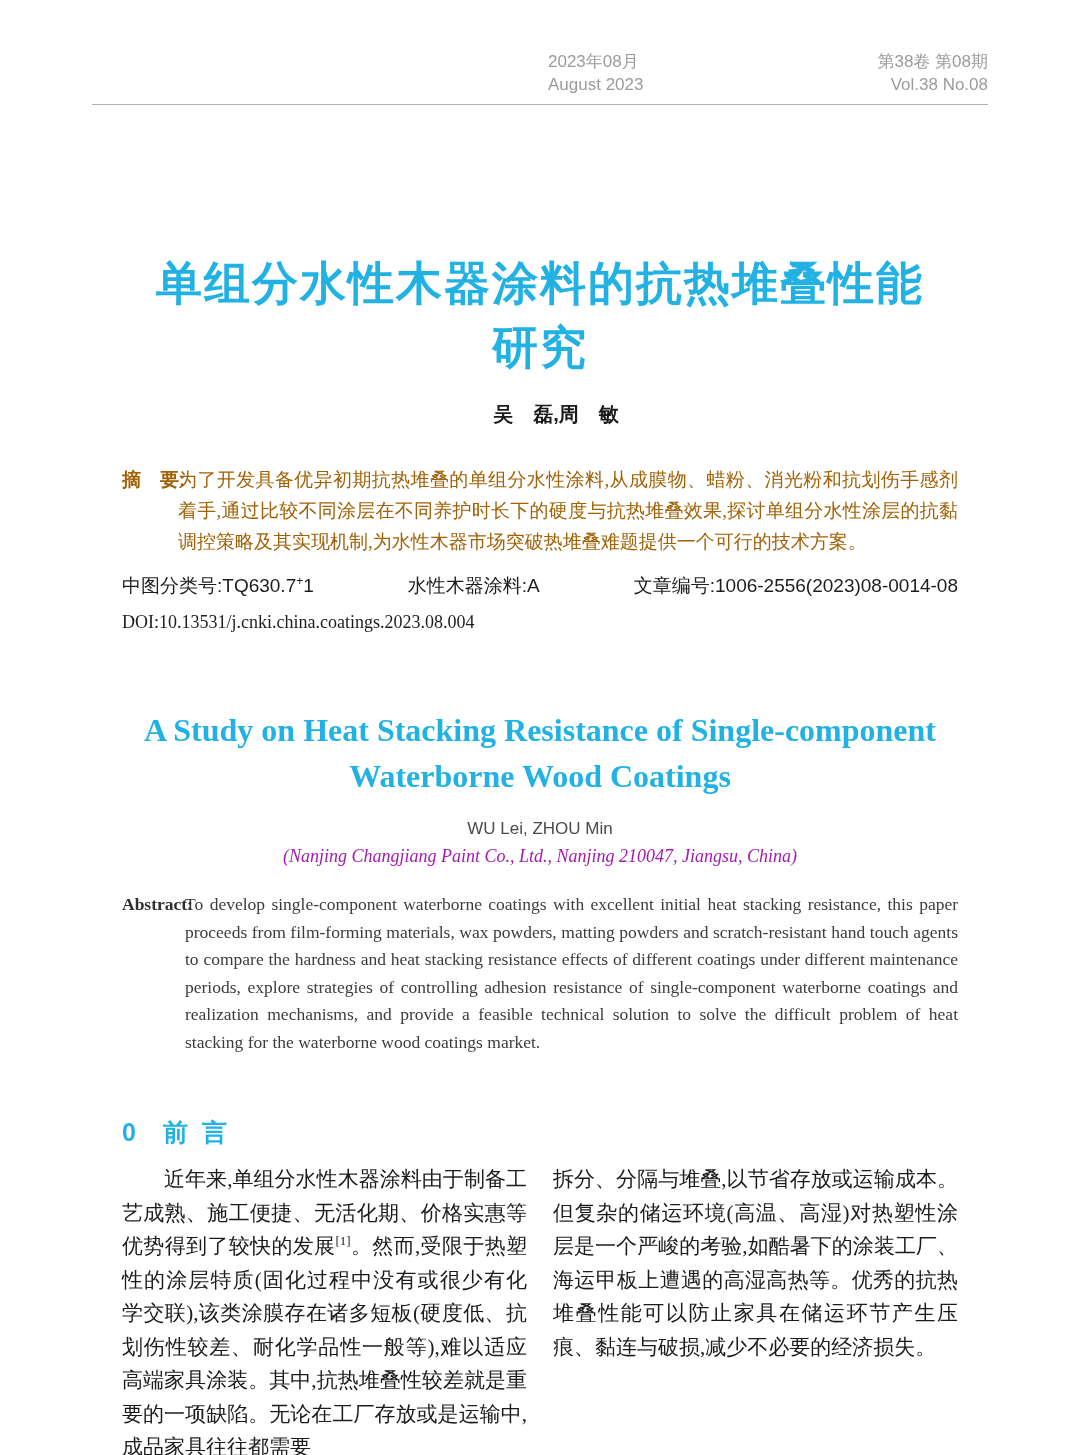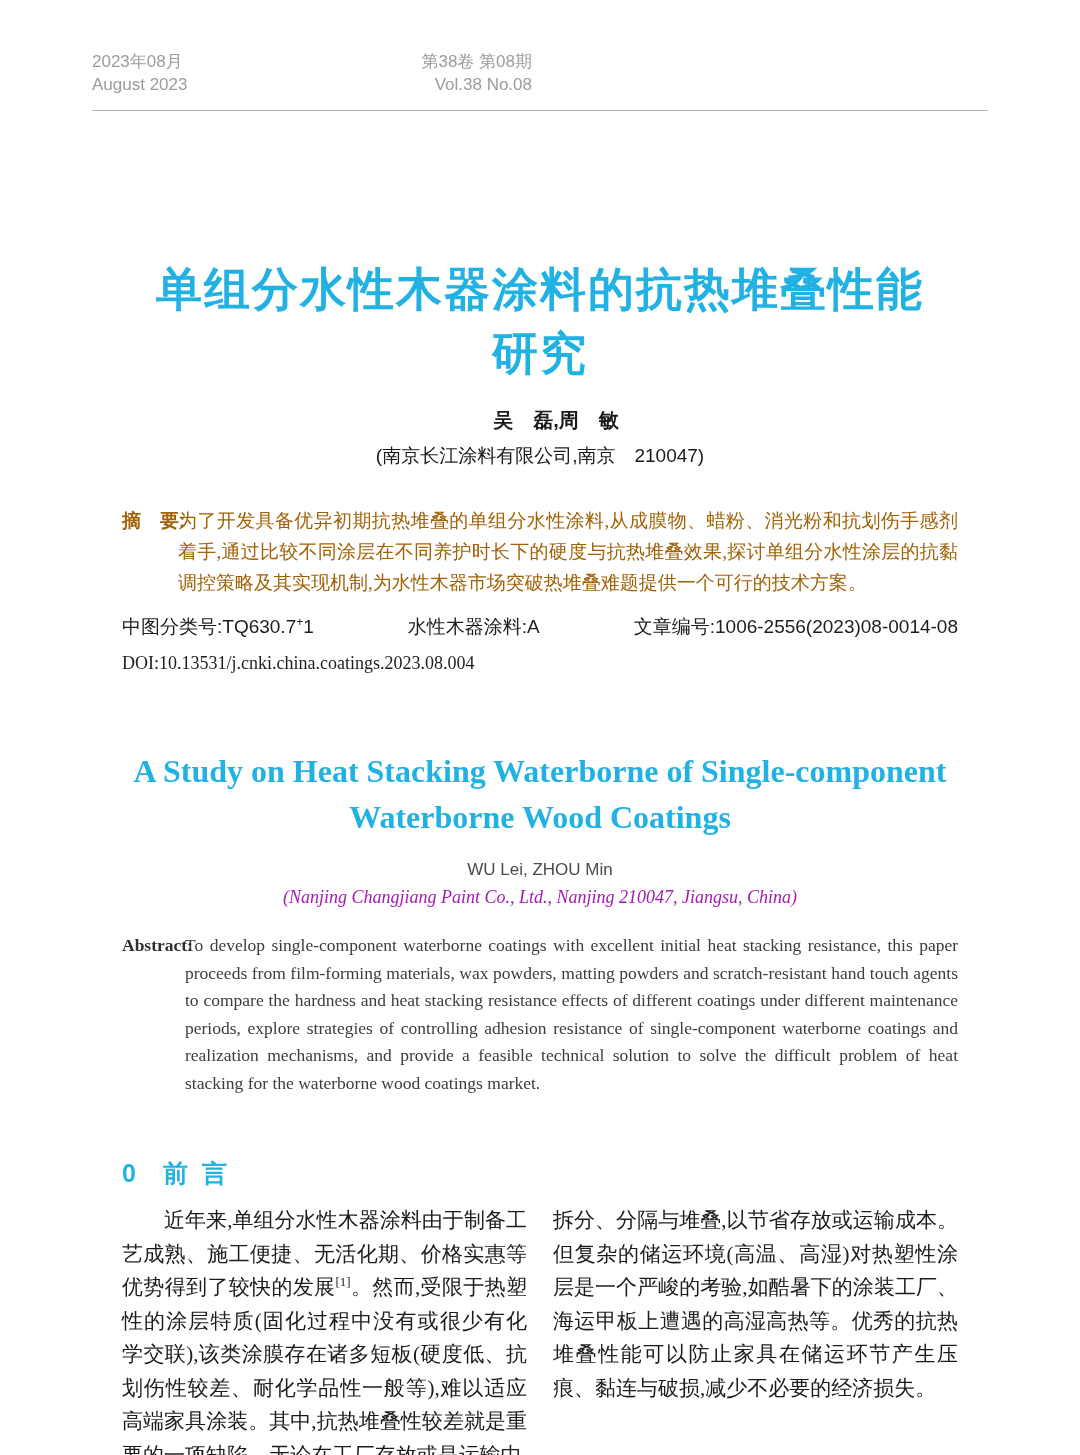"2023年08月" .masthead { justify-content: flex-start -> flex-end; padding-bottom: 14px -> 8px }
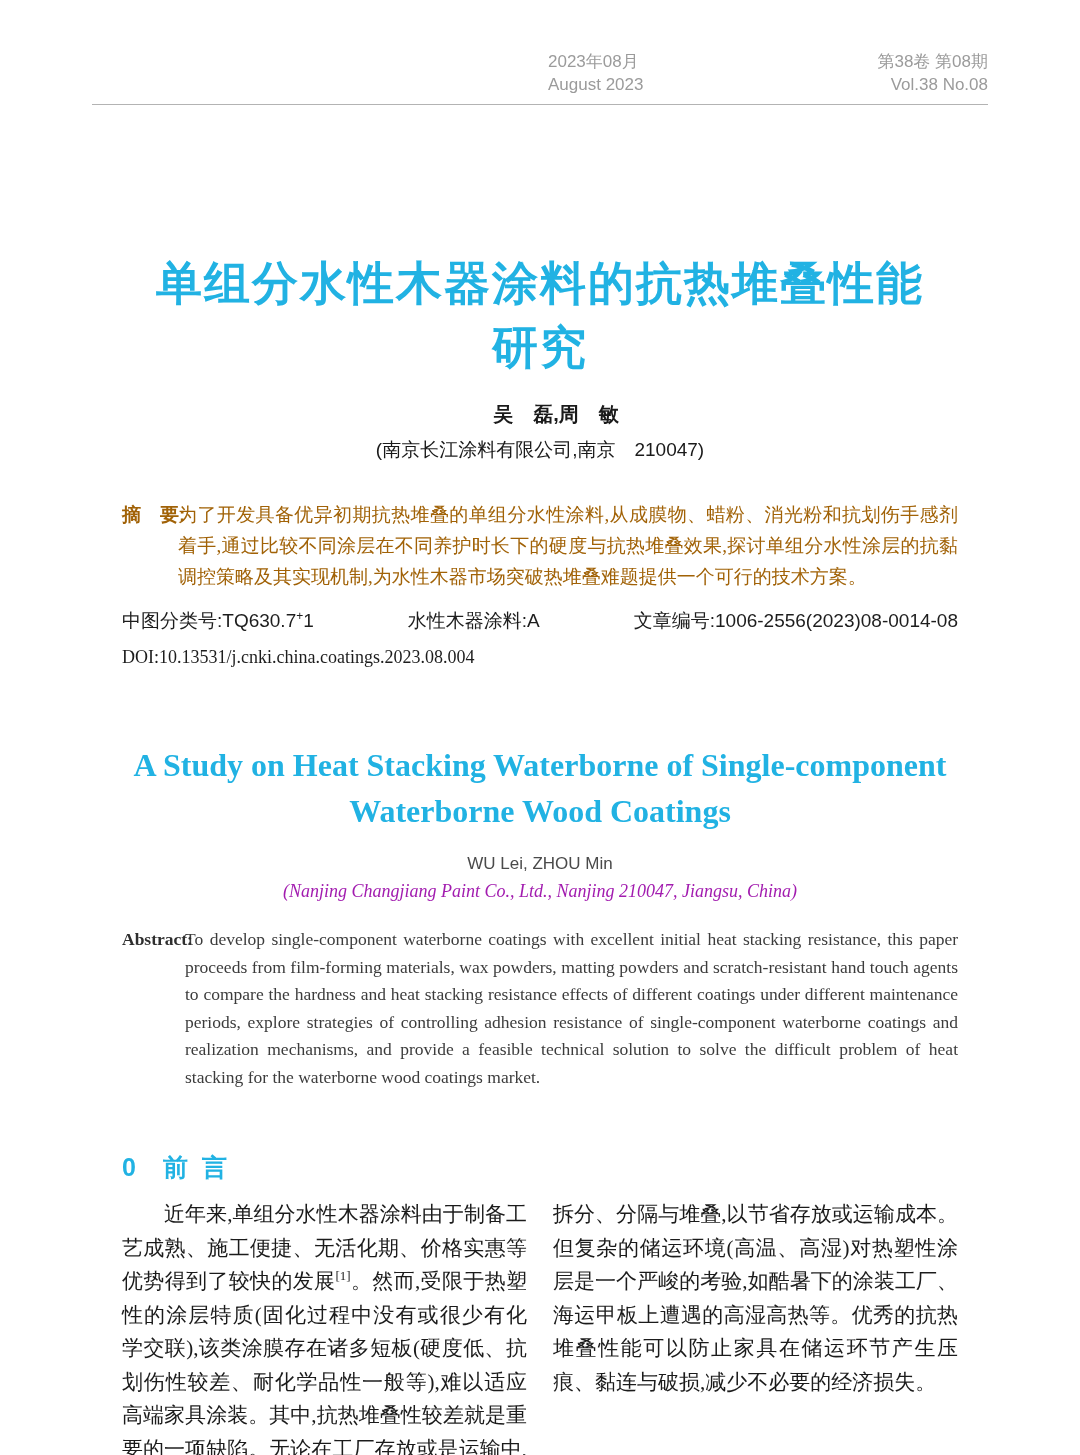"(南京长江涂料有限公司,南京 210047)" div.affiliation-cn { html: <div>(南京长江涂料有限公司,南京 210047)</div> -> none }
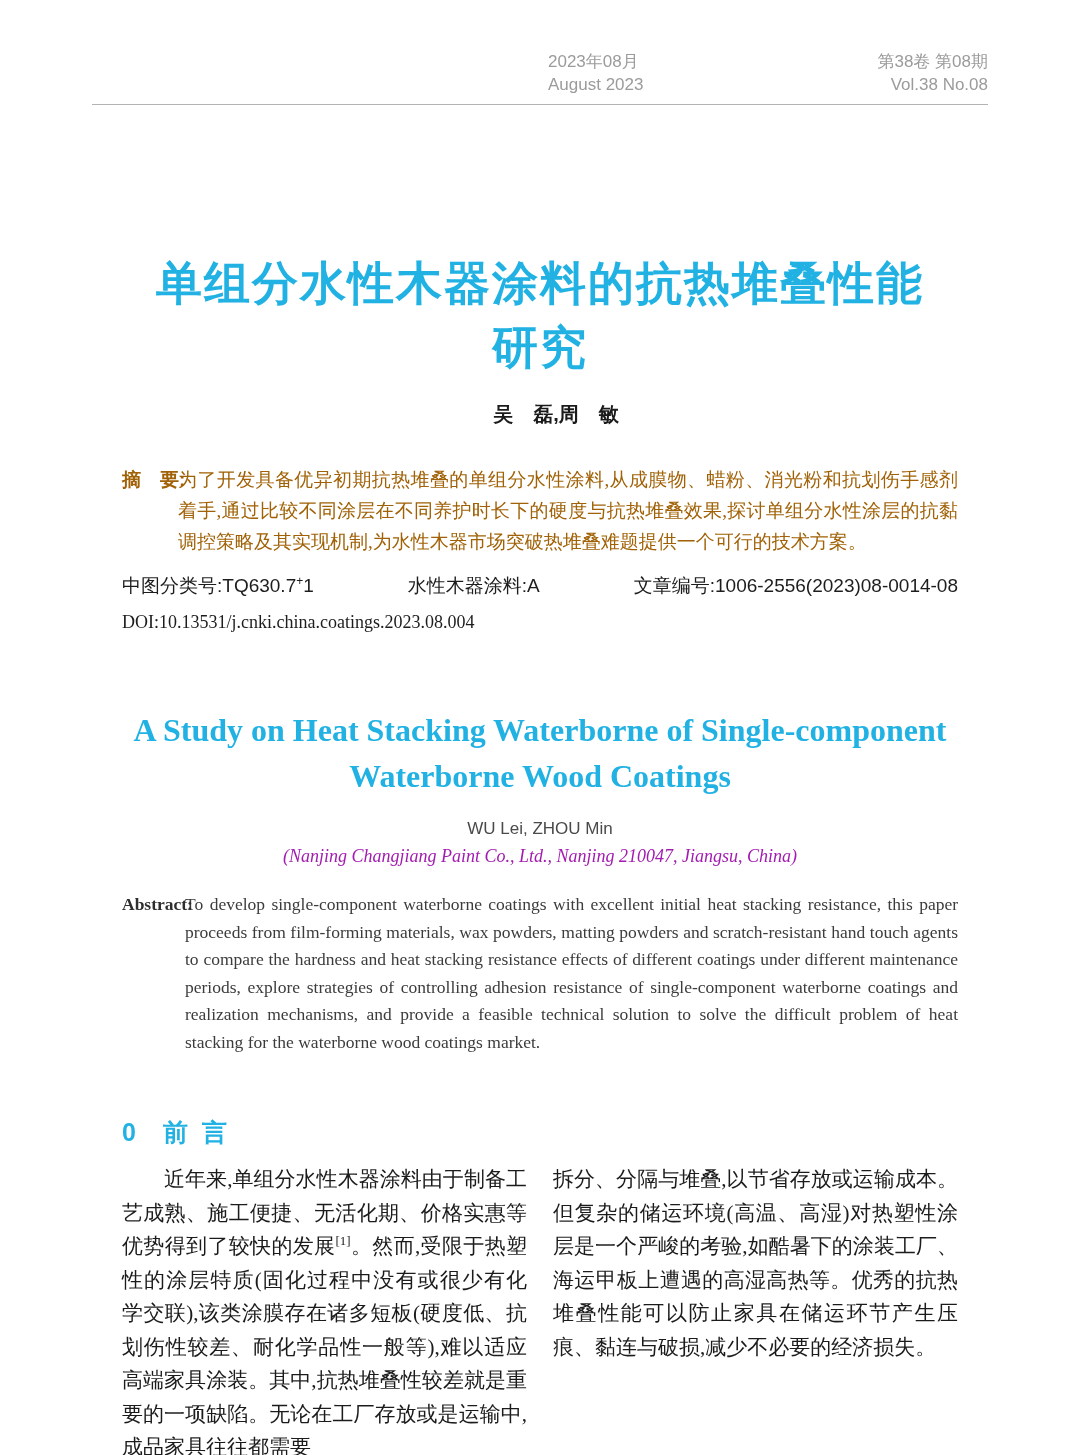"A Study on Heat Stacking" span { text: Waterborne -> Resistance }
